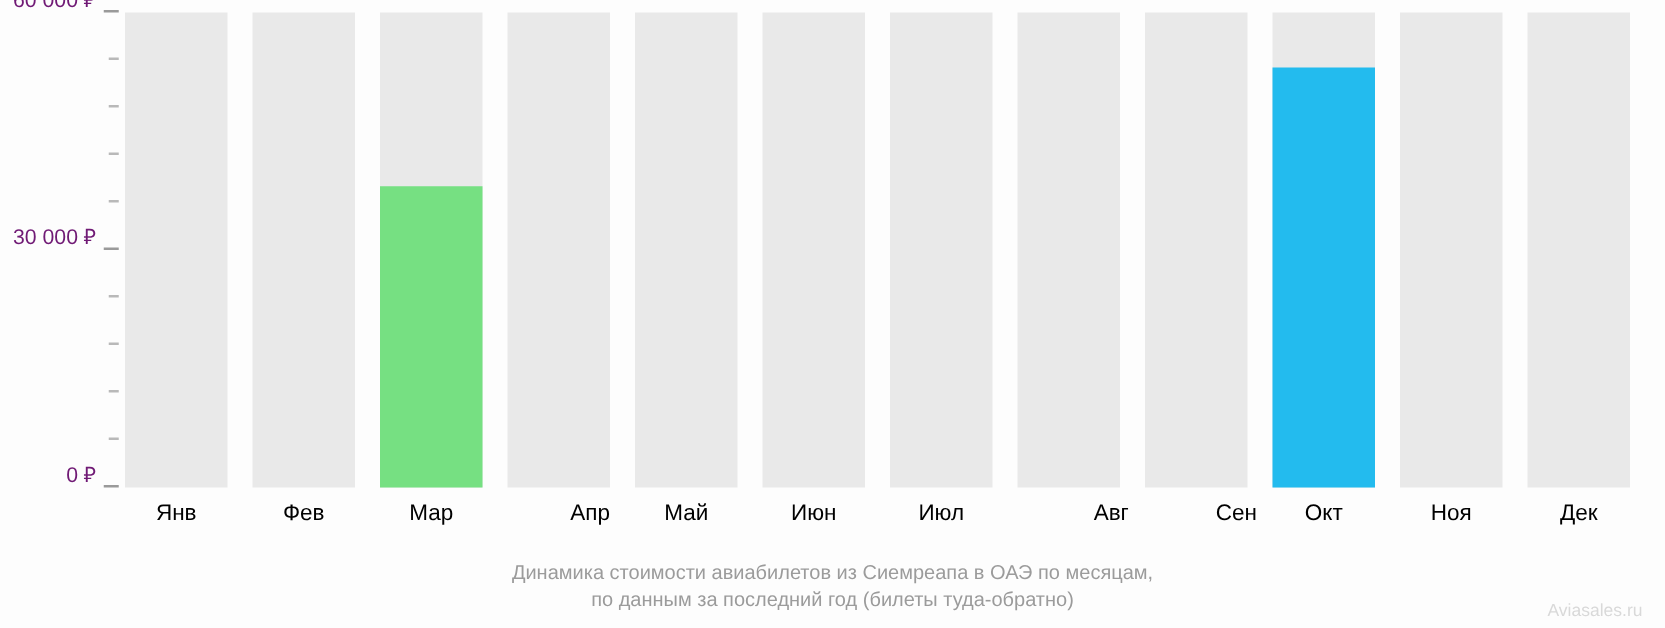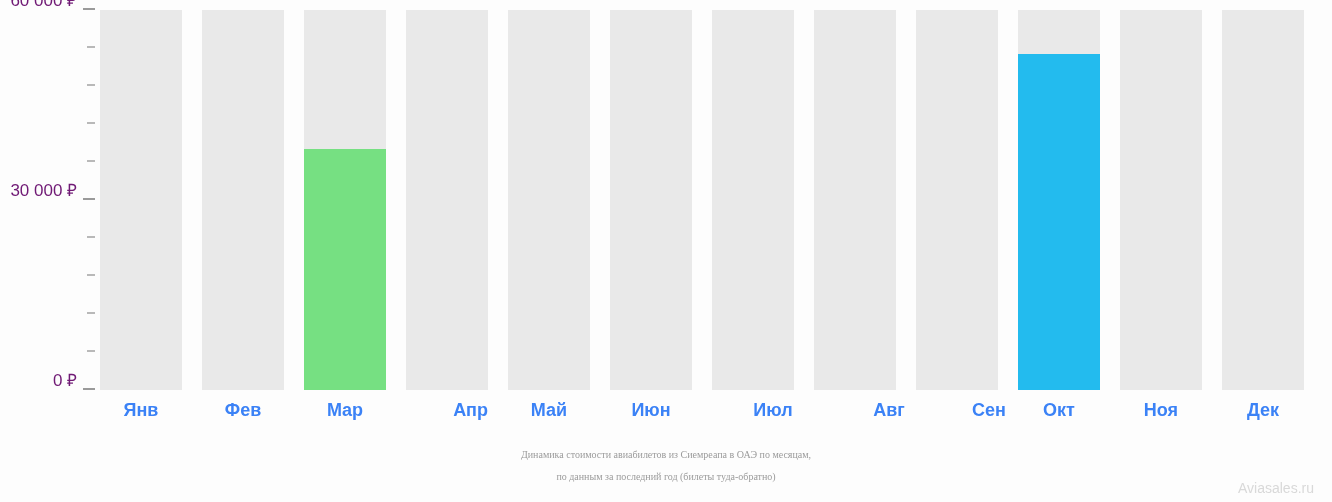"Янв" .x-lbl { color: #3b82f6 -> #000000; font-weight: 700 -> 400 }
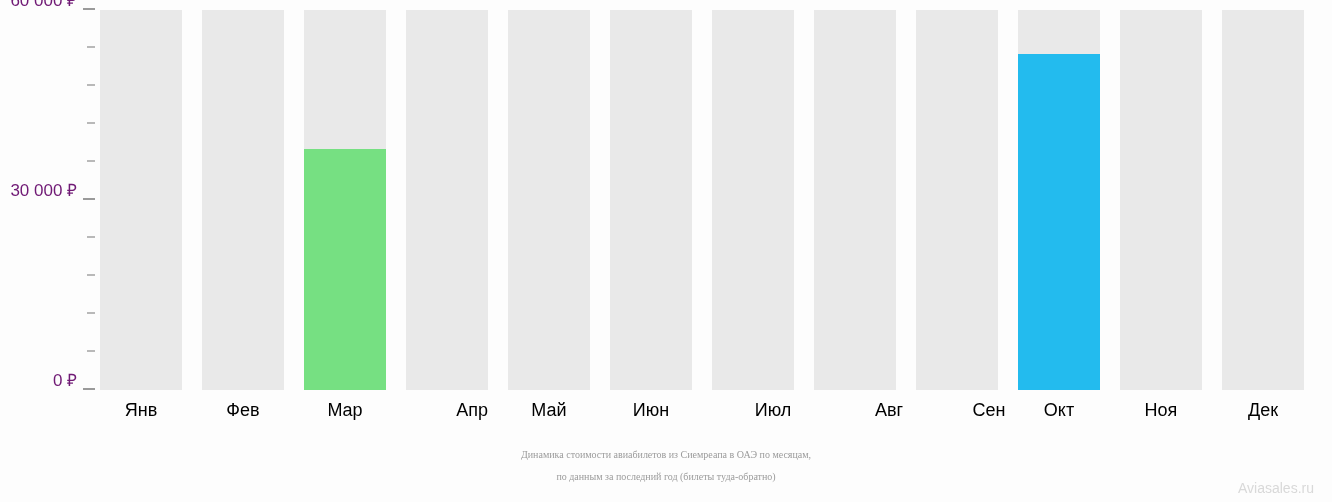"Июл" div.x-lbl { left: 632px -> 612px }
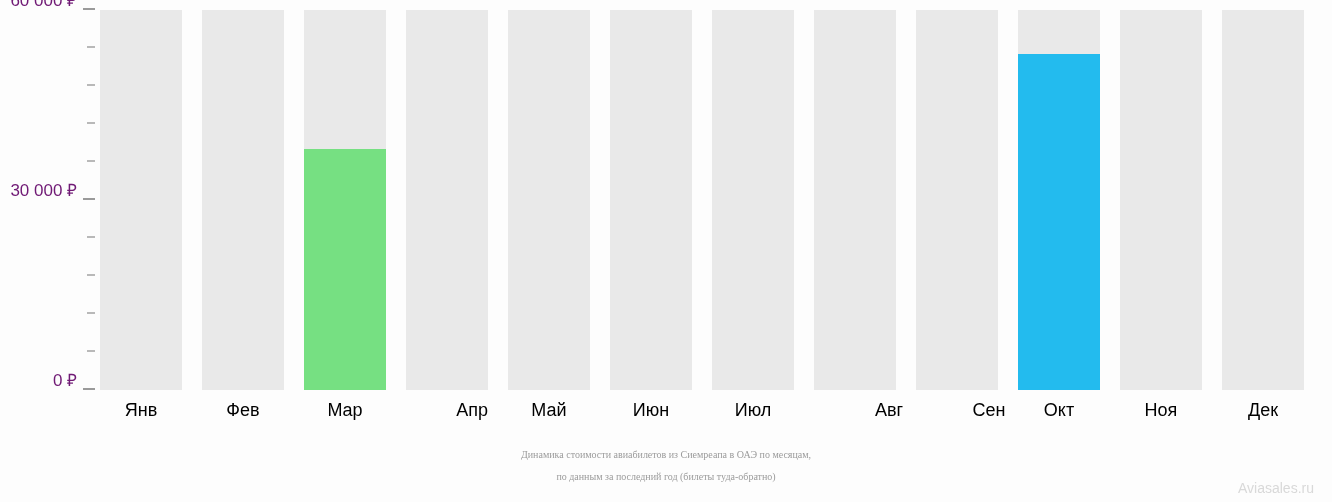"Динамика стоимости авиабилетов из" .caption { font-family: Liberation Serif, serif -> none; font-size: 10px -> 16px }
